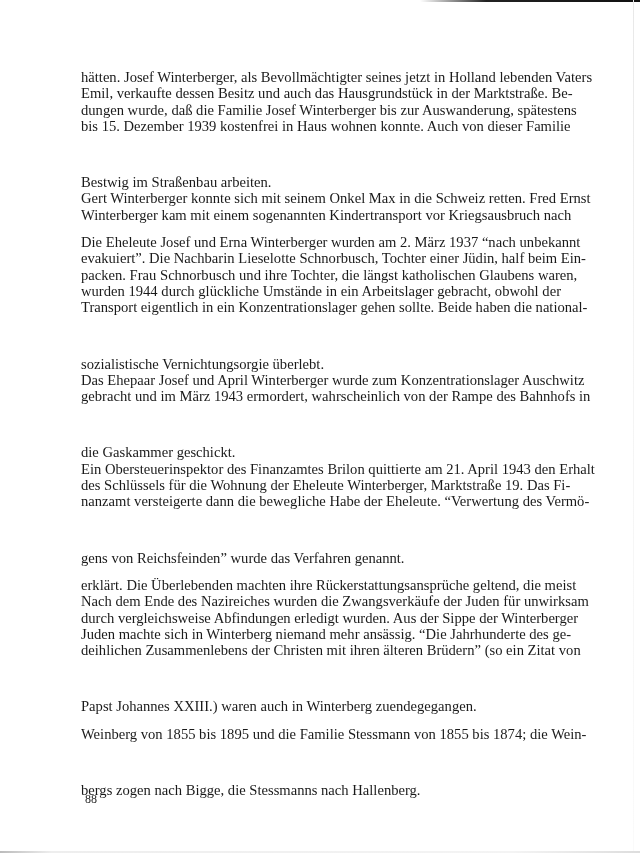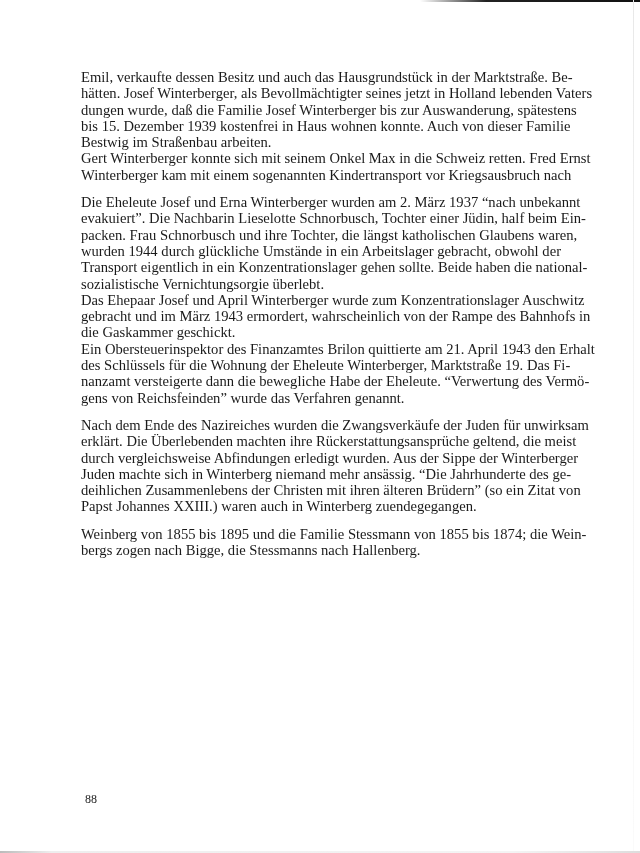"Emil, verkaufte dessen Besitz und" span.line { order: before "hätten. Josef Winterberger, als" -> after "hätten. Josef Winterberger, als" }
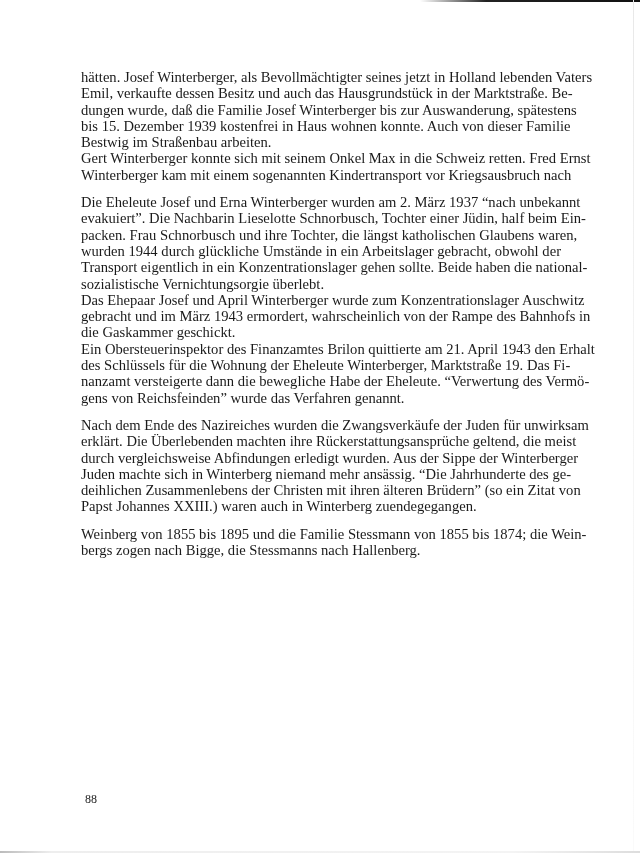"Bestwig im Straßenbau arbeiten." .line.last { margin-top: none -> 40px }
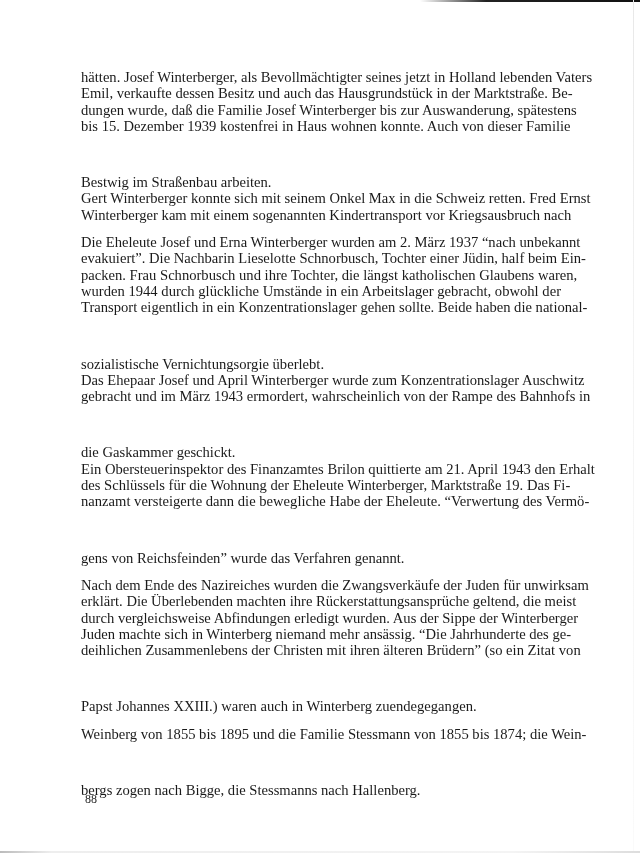"Nach dem Ende des Nazireiches" span.line { order: before "erklärt. Die Überlebenden machten ihre" -> after "erklärt. Die Überlebenden machten ihre" }
